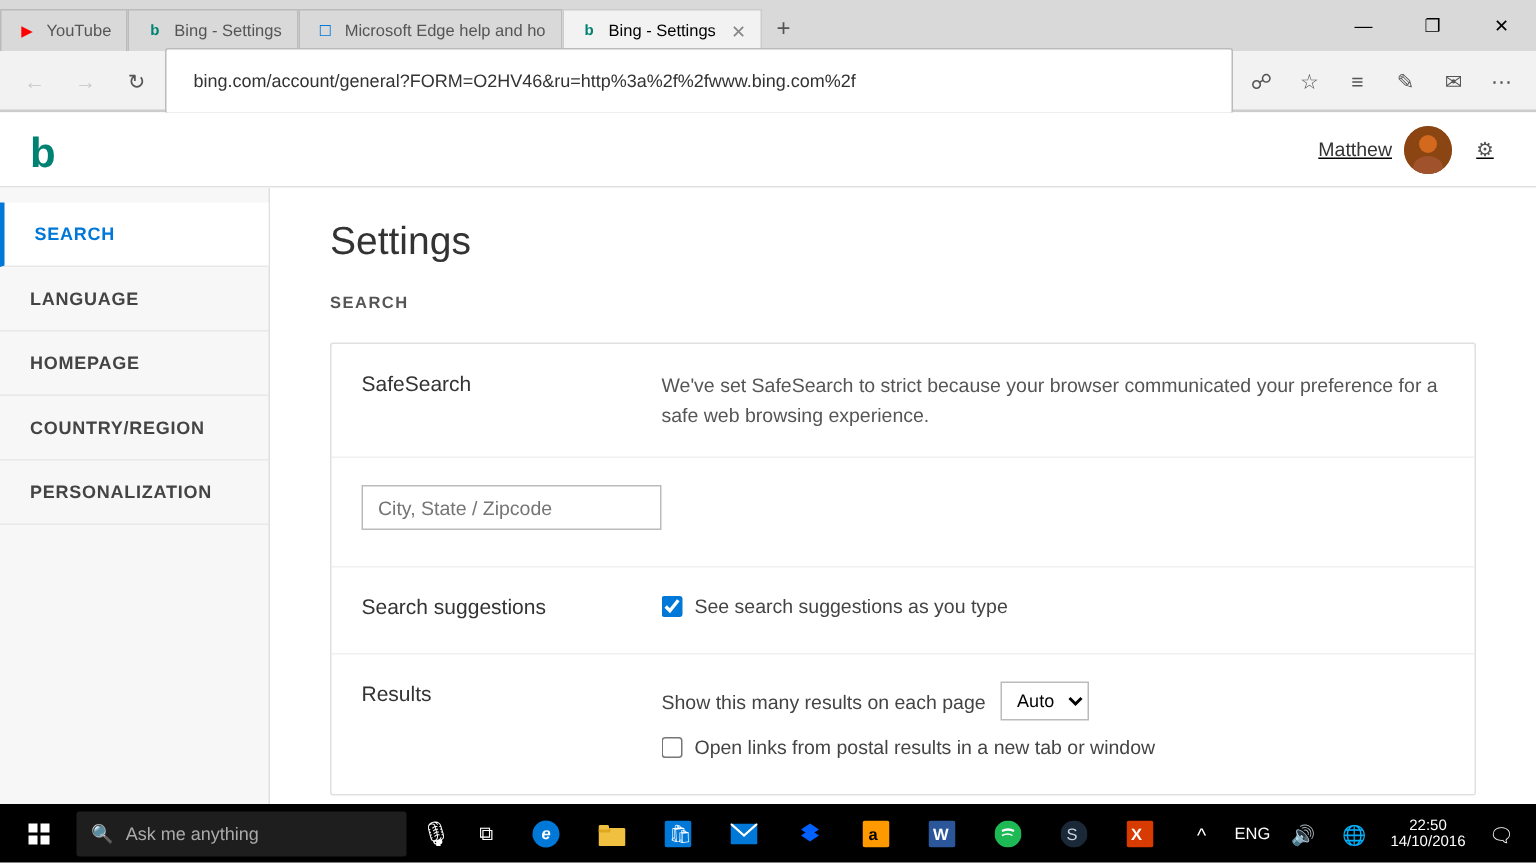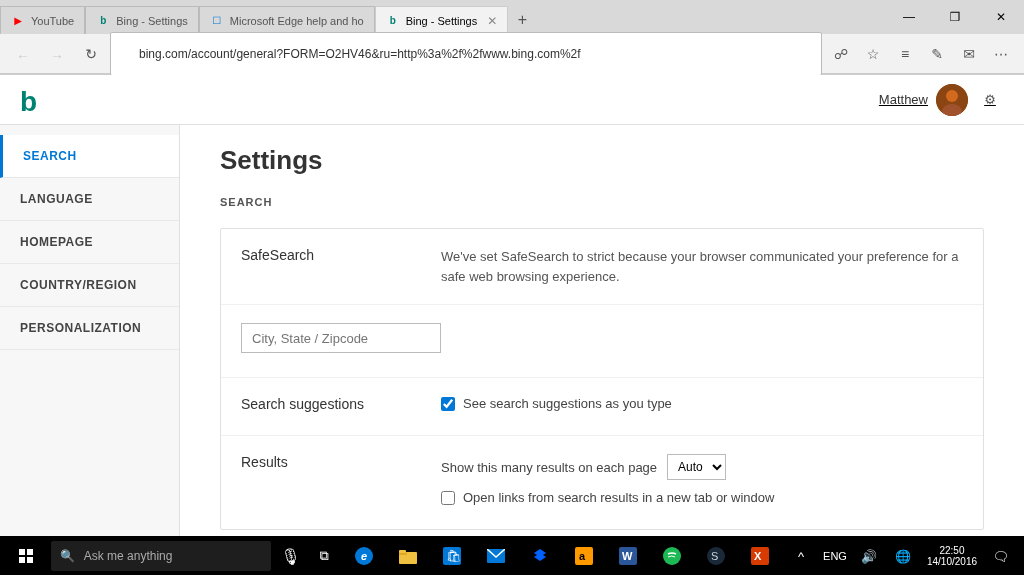"bing.com/account/general?FORM=O2HV46&ru=" .address-input { padding: 0 28px -> 0 18px }
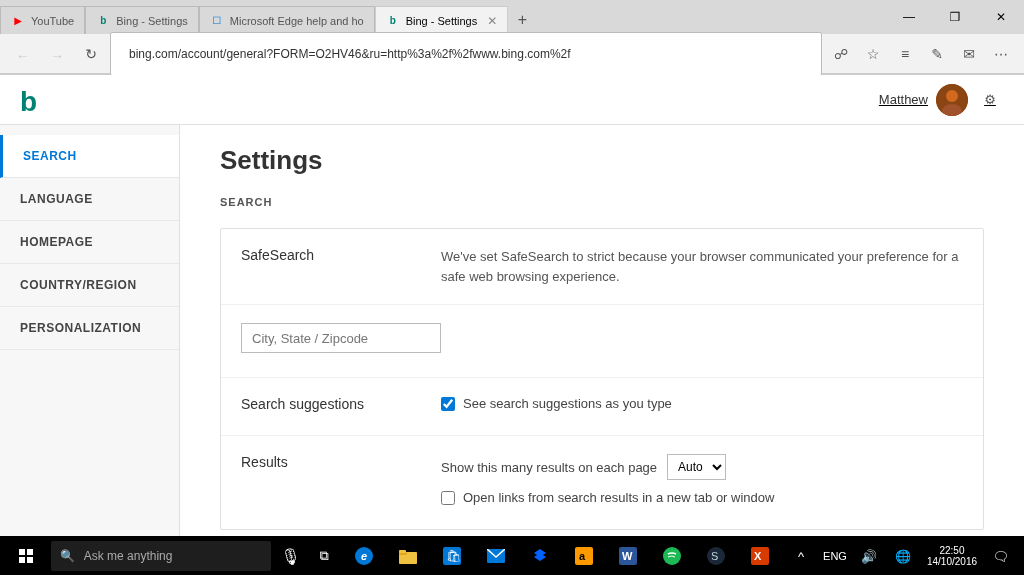"Settings" .settings-title { font-weight: 700 -> 400 }
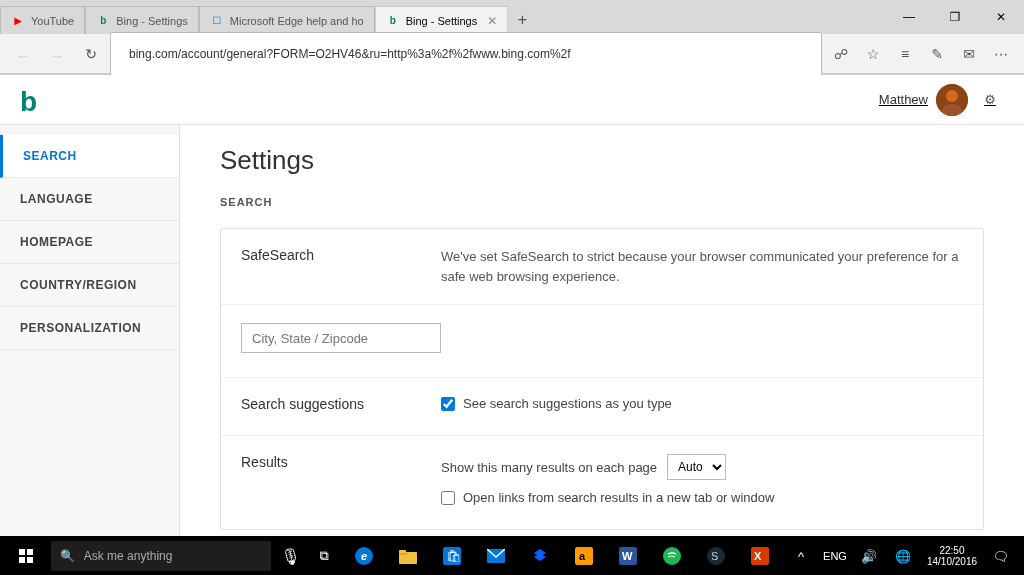"Open links from search results" label { text: search -> postal }
